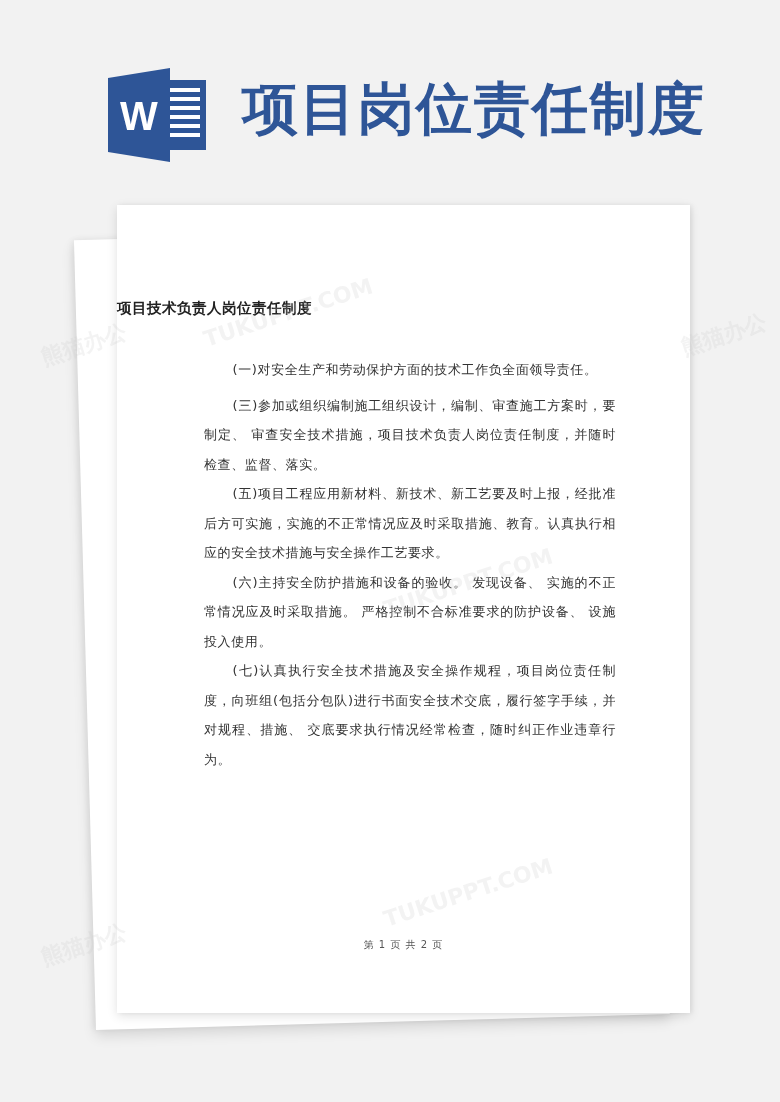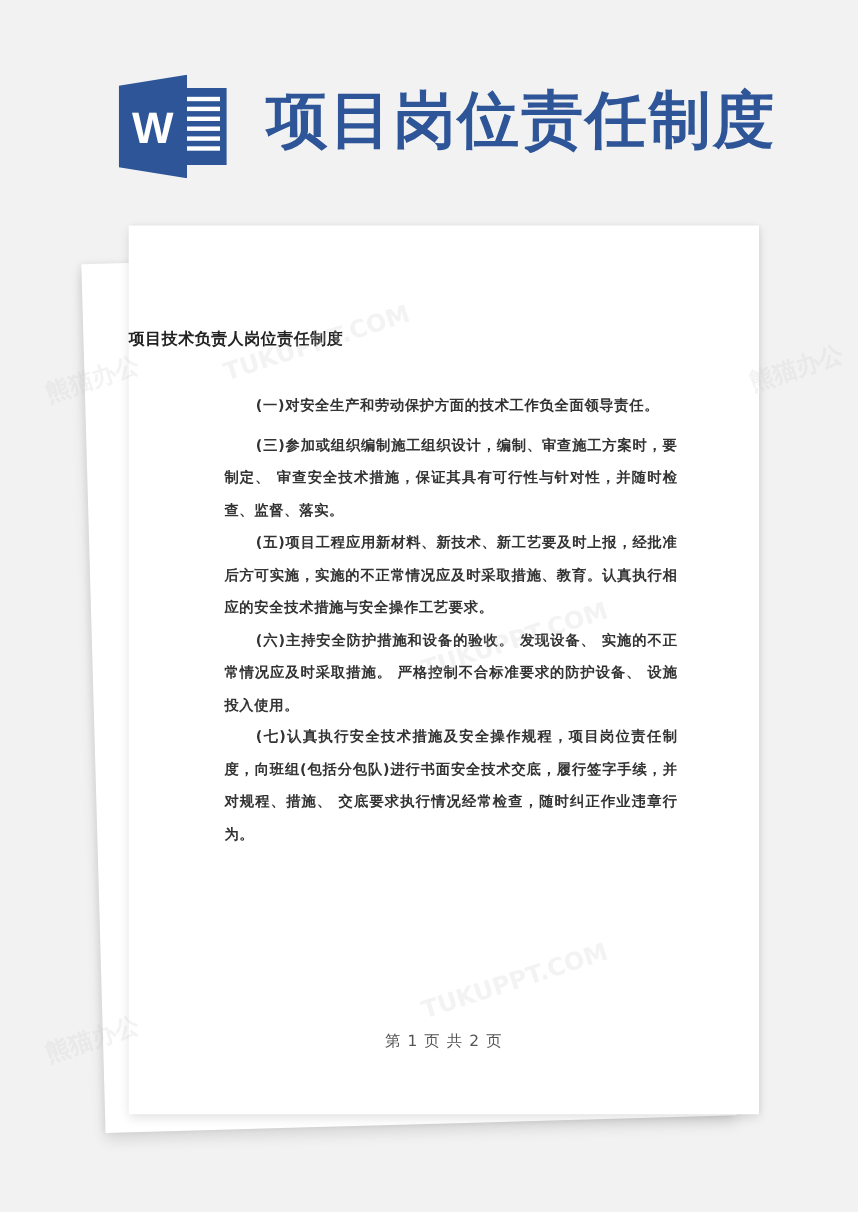"(一)对安全生产和劳动保护方面的技术工作负全面领导责任。" .para { font-weight: bold -> none }
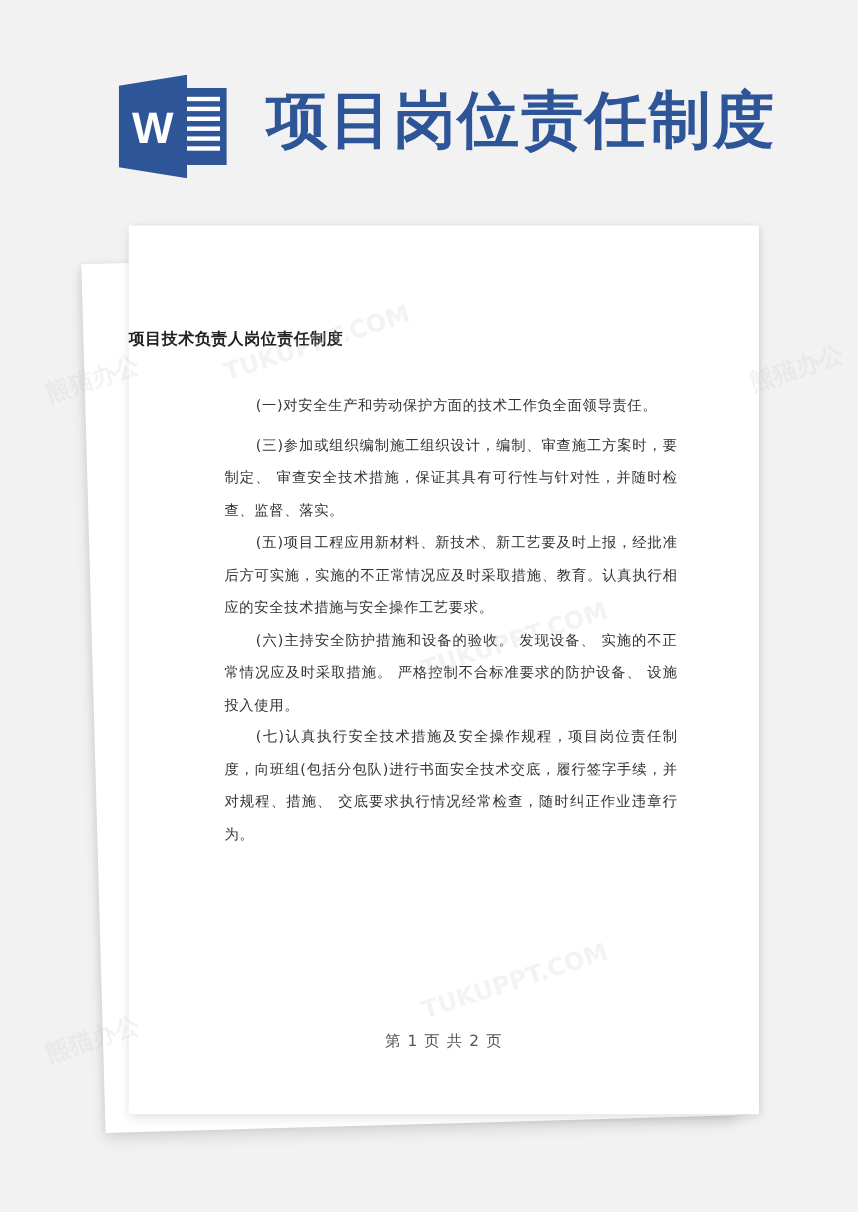"(三)参加或组织编制施工组织设计，编制、审查施工方案时，要制定、" p.para { text: 保证其具有可行性与针对性 -> 项目技术负责人岗位责任制度 }
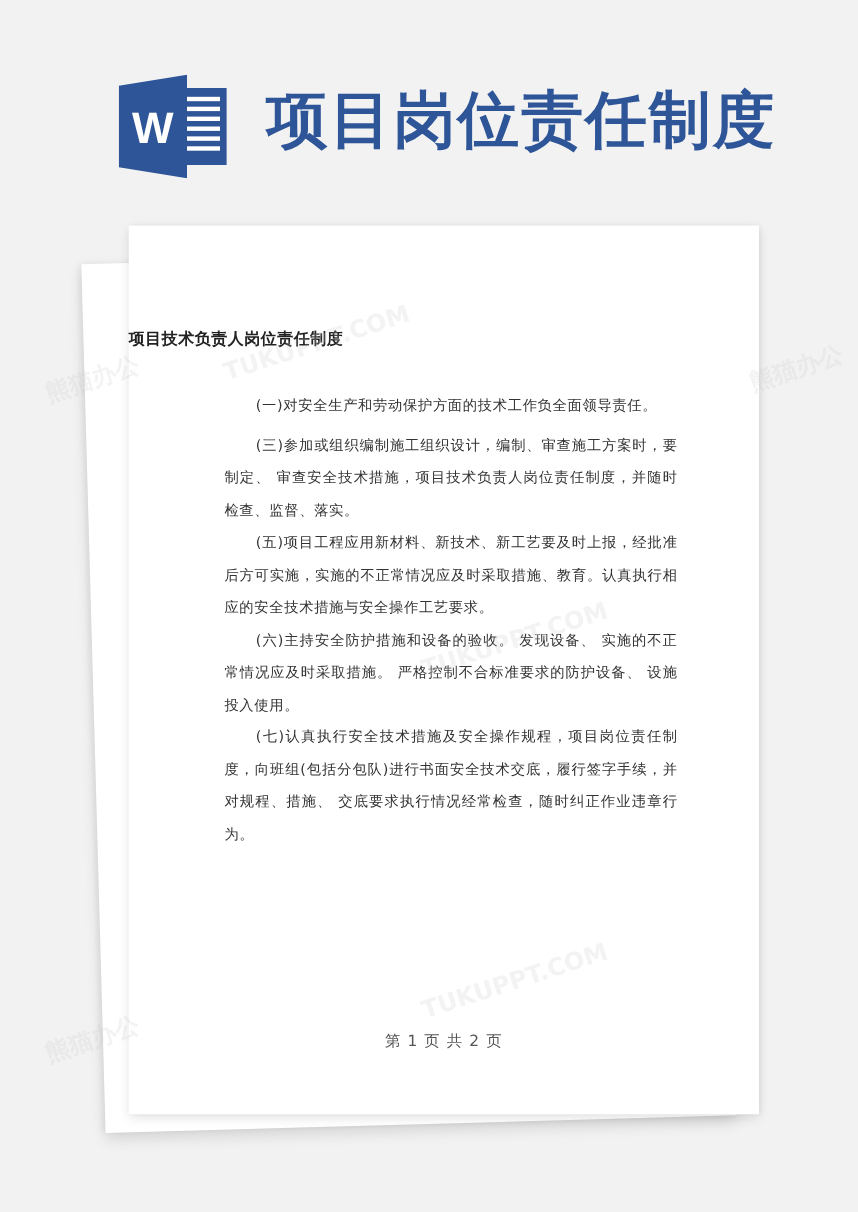"第 1 页 共 2" .footer-pager { font-size: 14px -> 10px }
